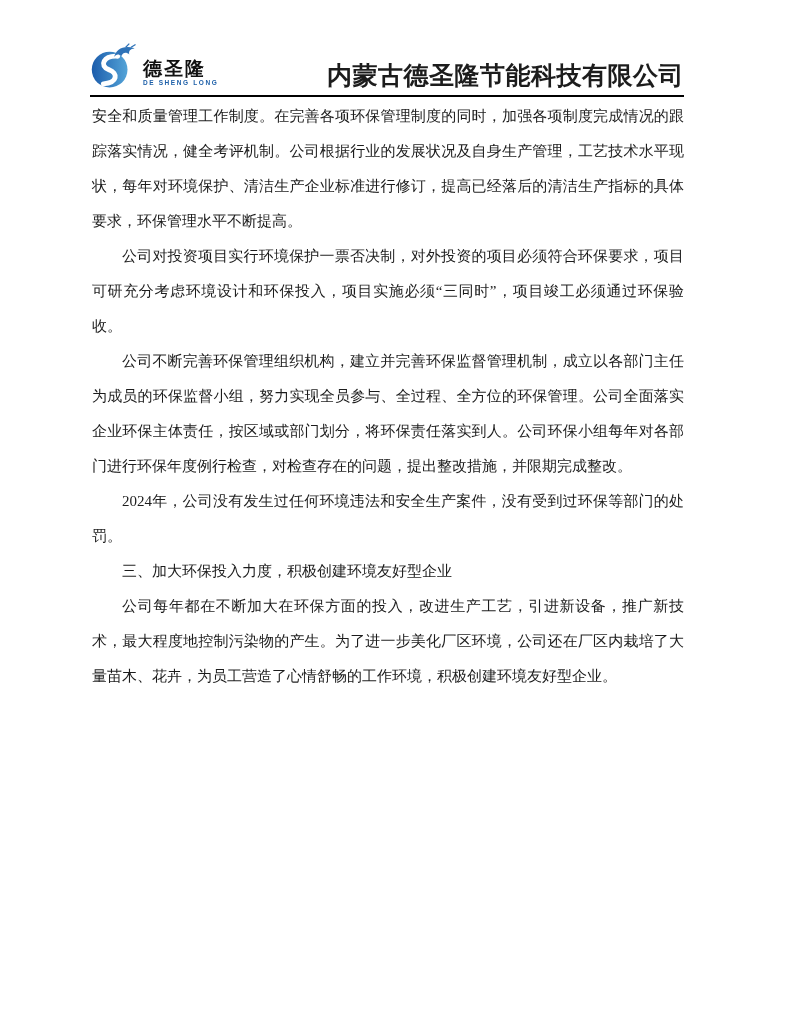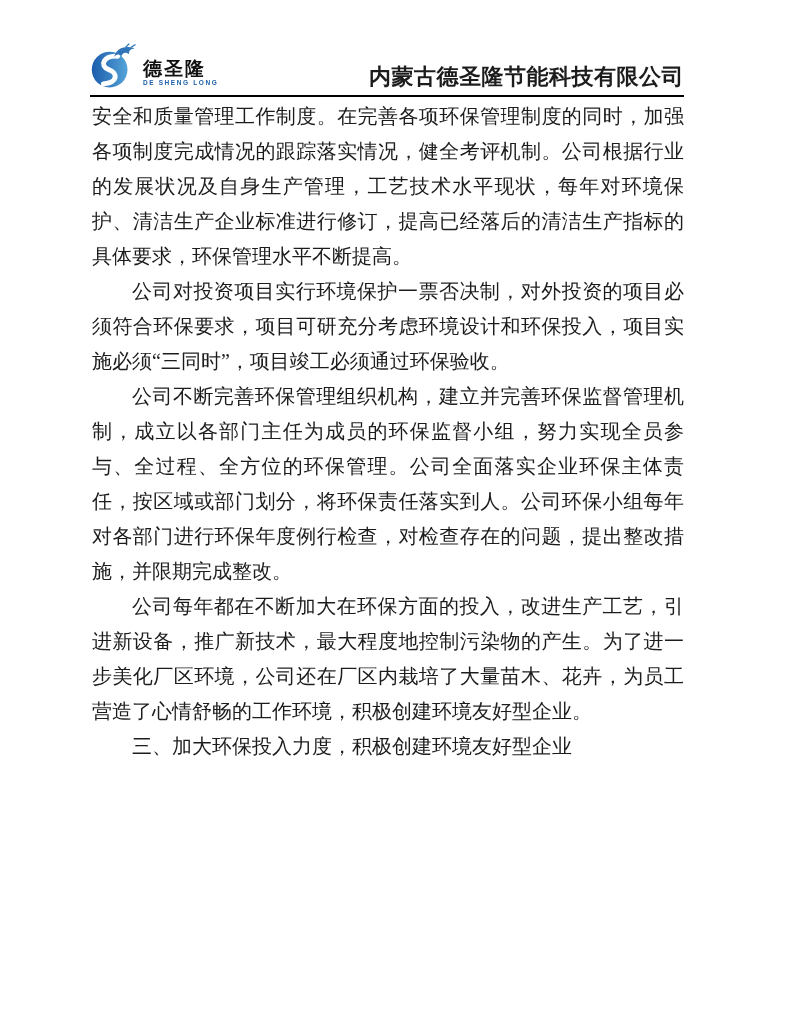"内蒙古德圣隆节能科技有限公司" .company-name { font-size: 22px -> 25px }
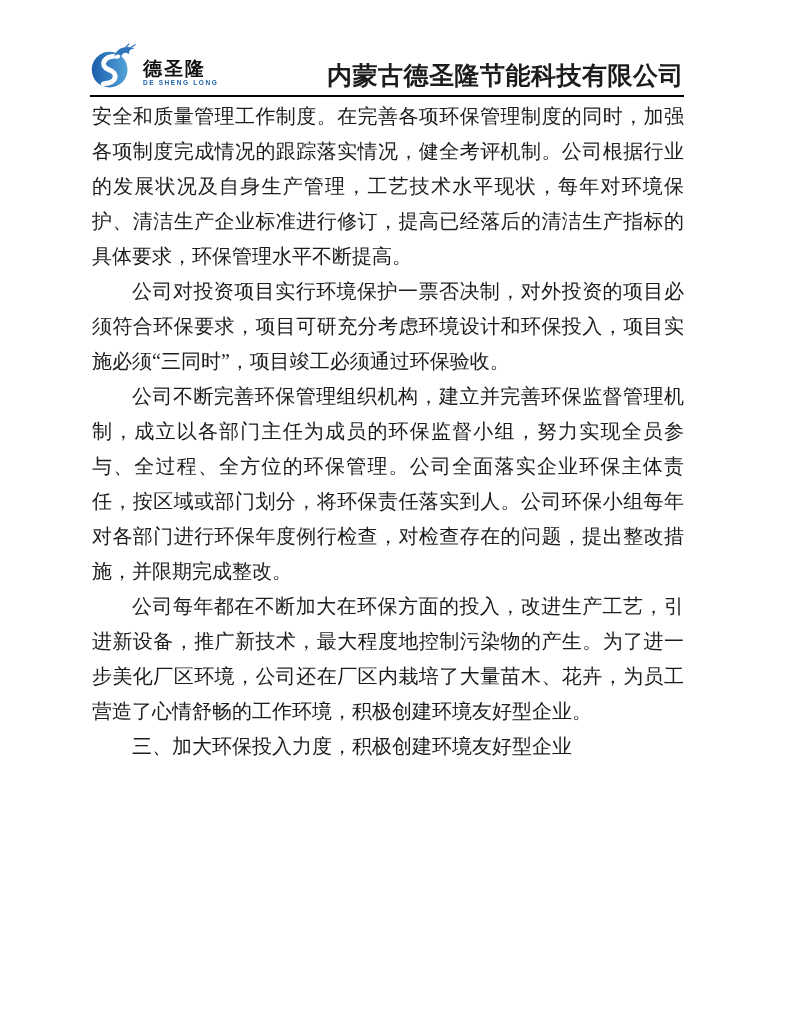"安全和质量管理工作制度。在完善各项环保管理制度的同时，加强各项制度完成情况的跟踪" .doc-body { font-size: 20px -> 15px }
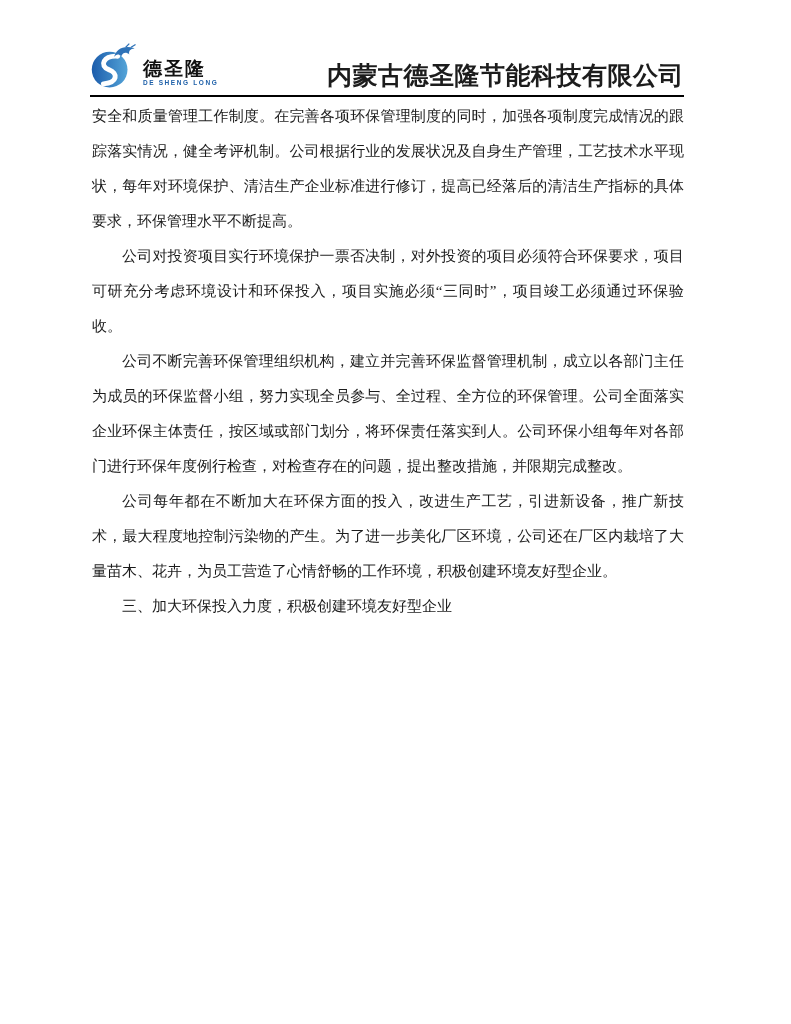"2024年，公司没有发生过任何环境违法和安全生产案件，没有受到过环保等部门的处罚" p.para { html: none -> <p>2024年，公司没有发生过任何环境违法和安全生产案件，没有受到过环保等部门的处罚。</p> }
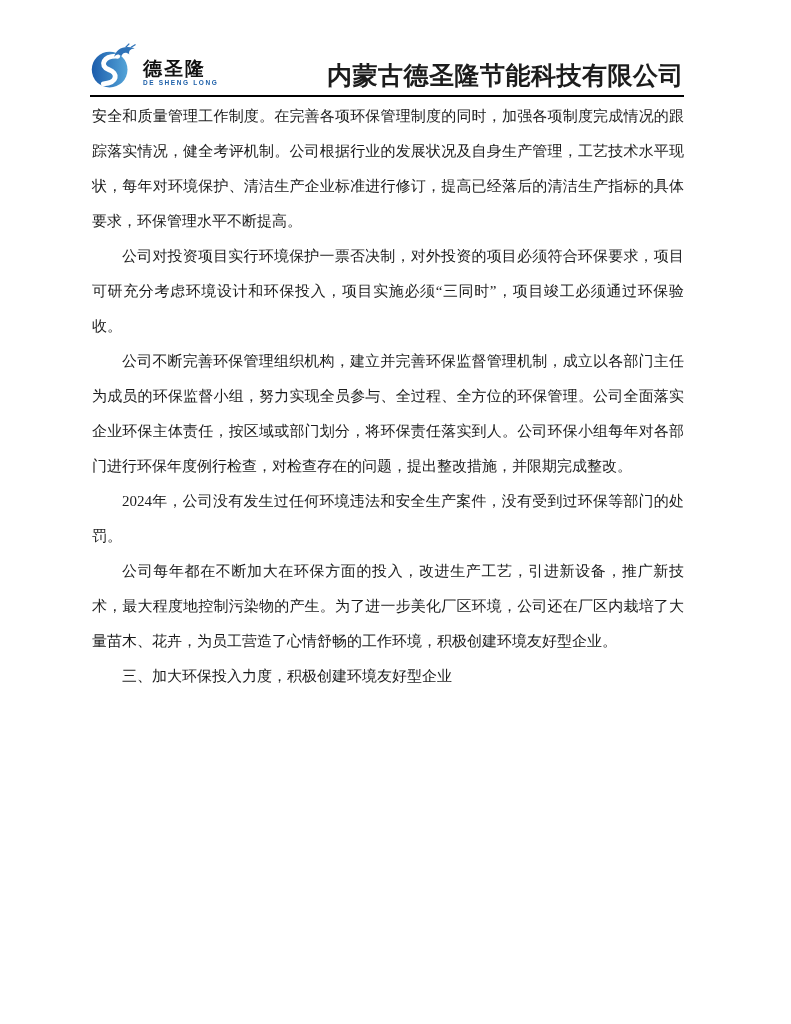"公司每年都在不断加大在环保方面的投入，改进生产工艺，引进新设备，推广新技术，最大" p.para { order: before "三、加大环保投入力度，积极创建环境友好型企业" -> after "三、加大环保投入力度，积极创建环境友好型企业" }
